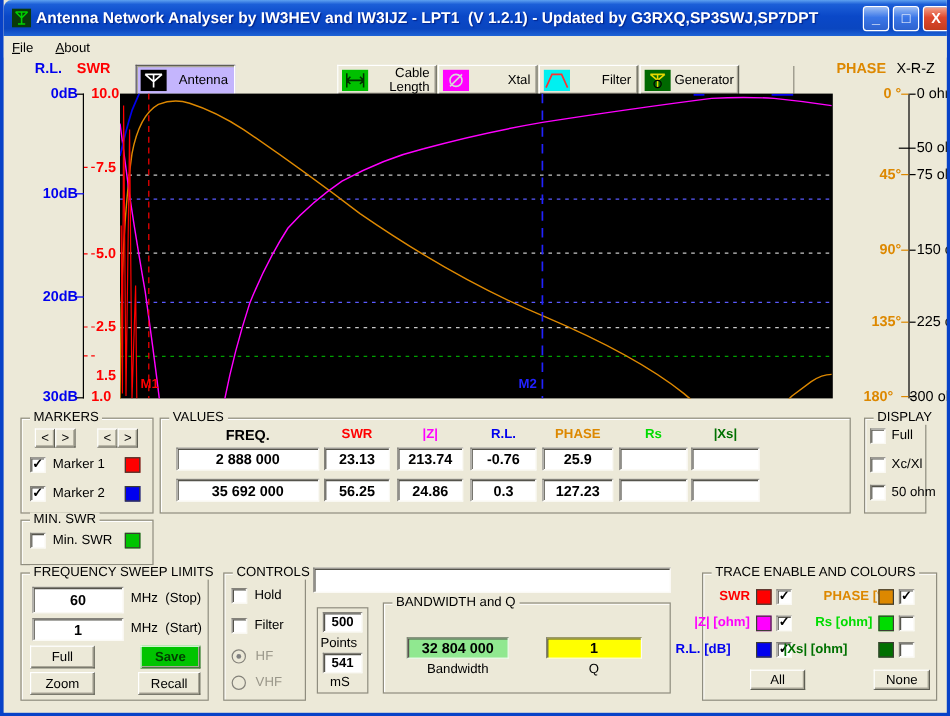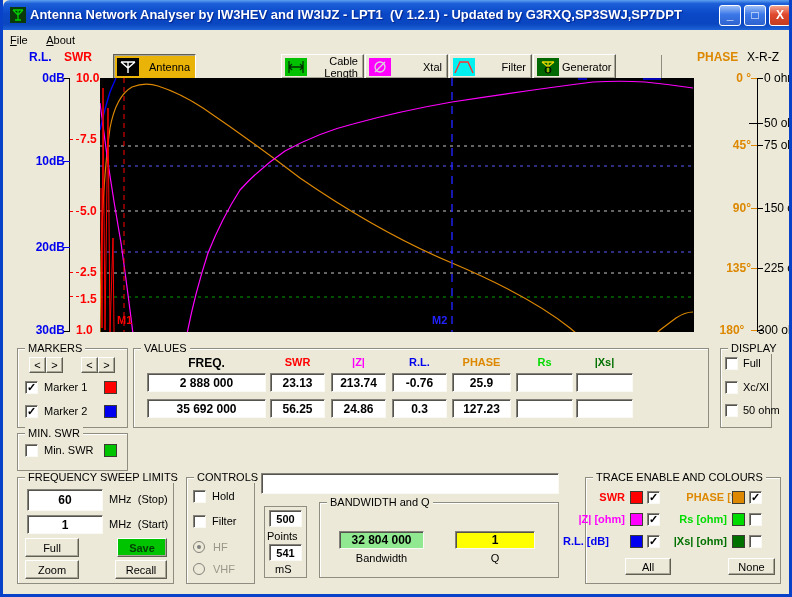"Antenna" .tbtn.active { background: #eab308 -> #c4b5fd }
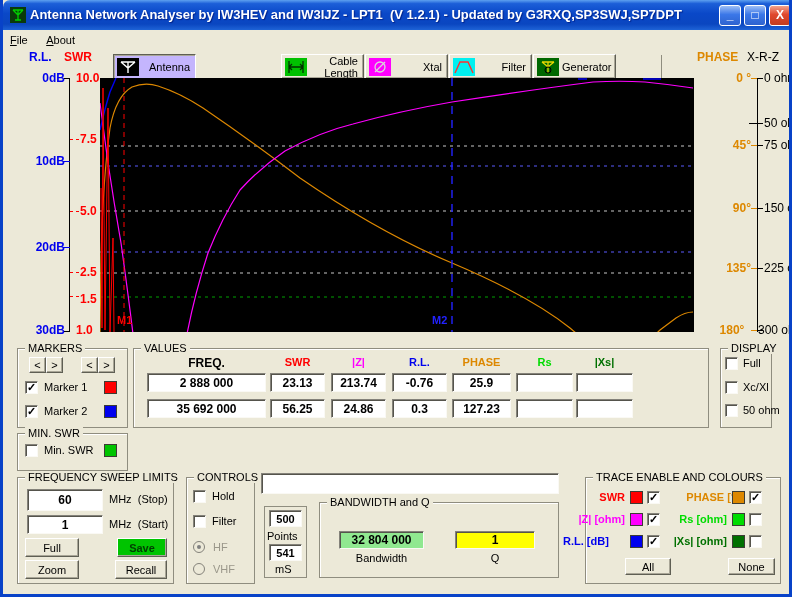"1.5" div.ax { top: 292px -> 306px }
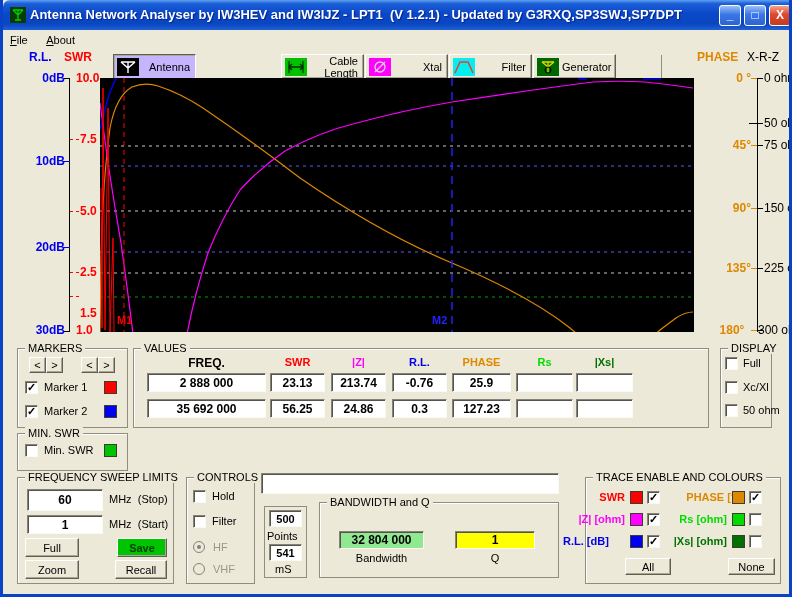"|Xs| [ohm]" span.lbl { text-align: right -> left }
